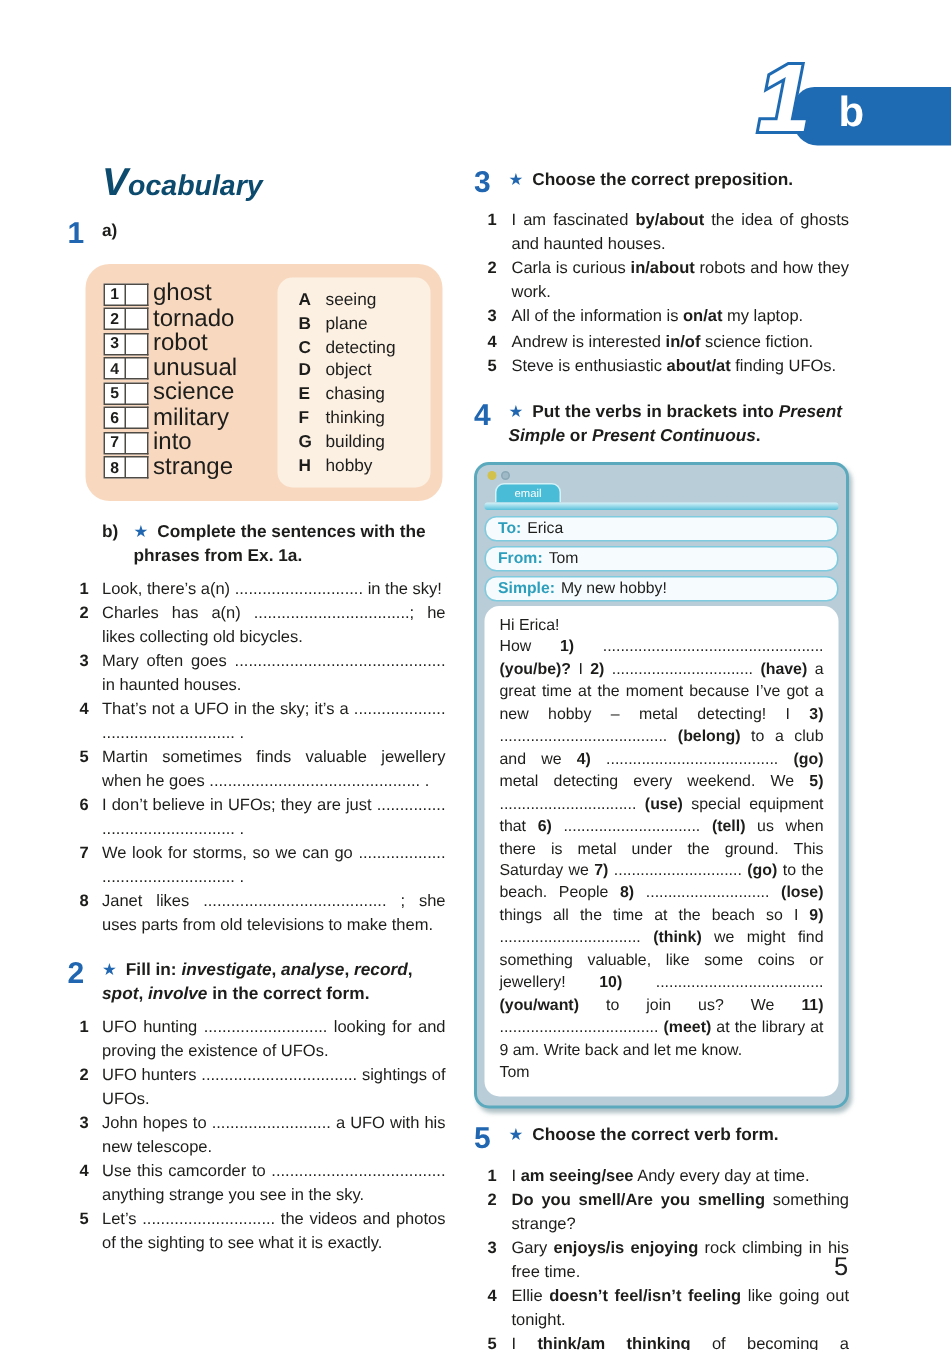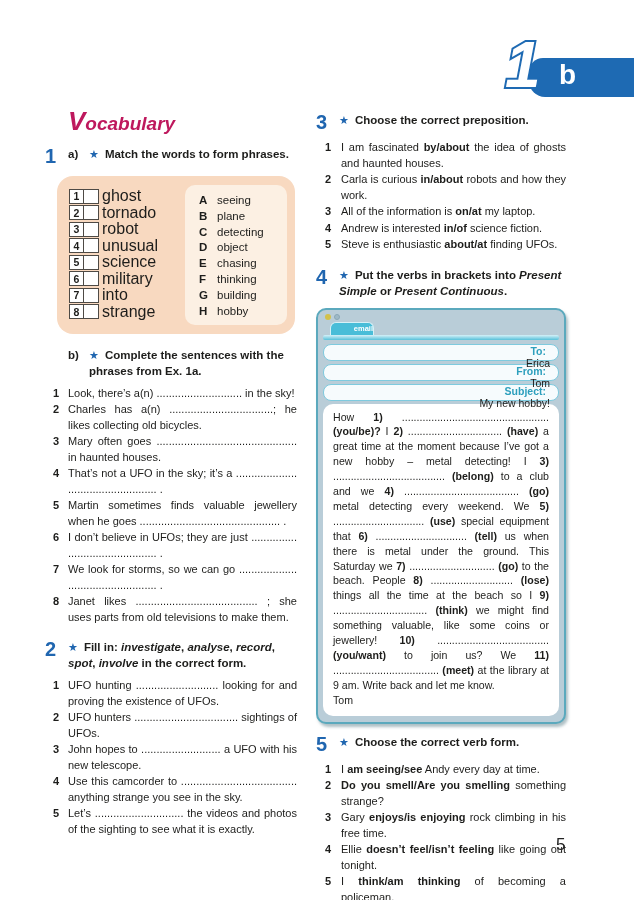"Vocabulary" .vocab { color: #be185d -> #0c4a6e }
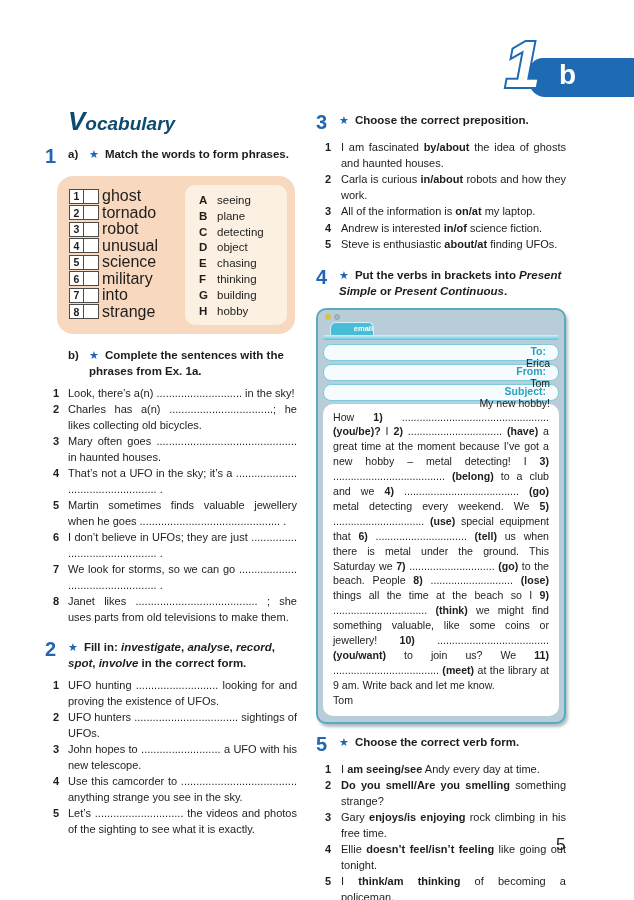"★ Match the words to" div.ex-title-wrap { html: <div> <span>★</span><span>Match the words to form phrases.</span> </div> -> none }
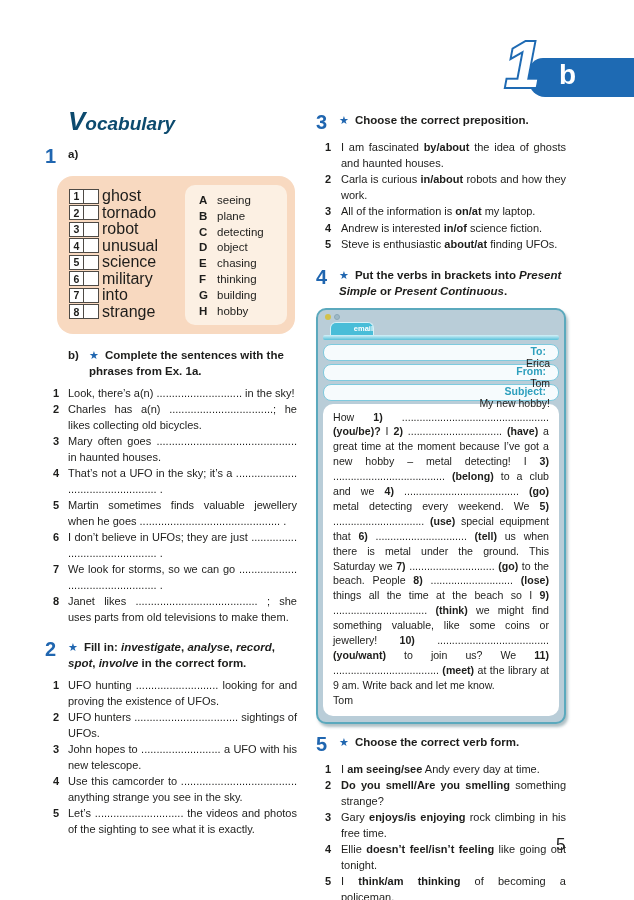"email" .email-tab { font-weight: 700 -> 400; text-align: right -> center }
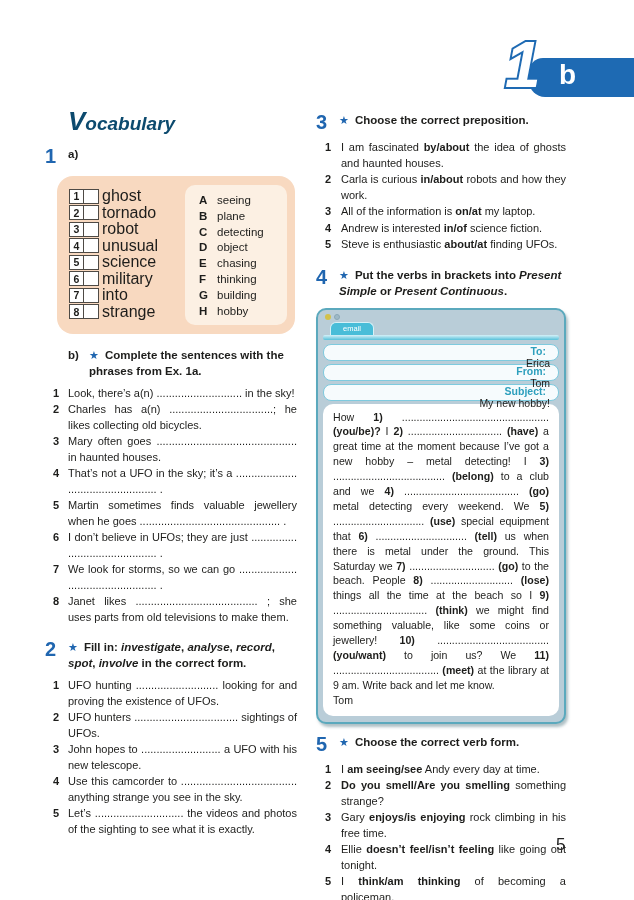"To:" .efield { align-items: flex-end -> center; flex-direction: column -> none }
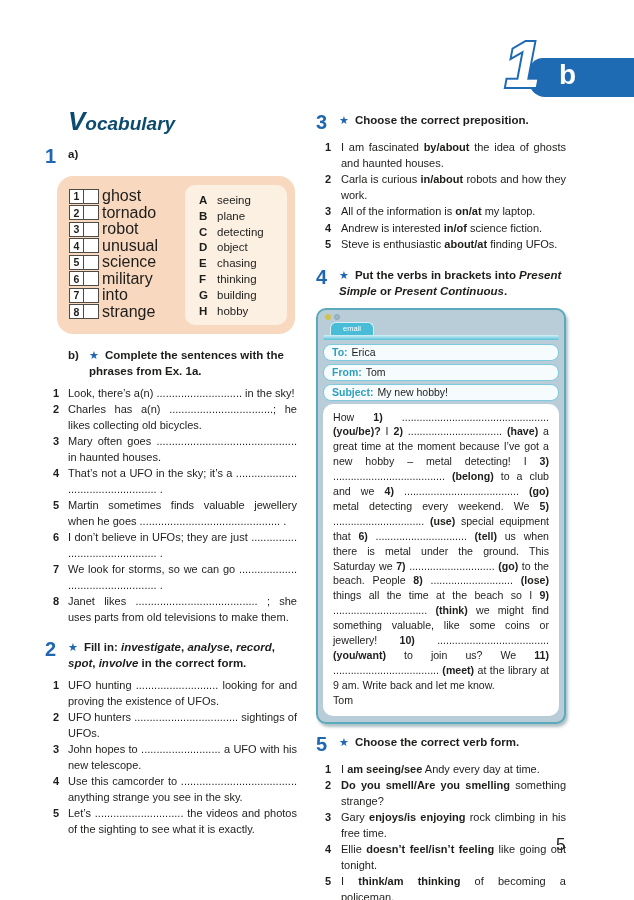"Subject:" span.efield-label { text: Subject -> Simple }
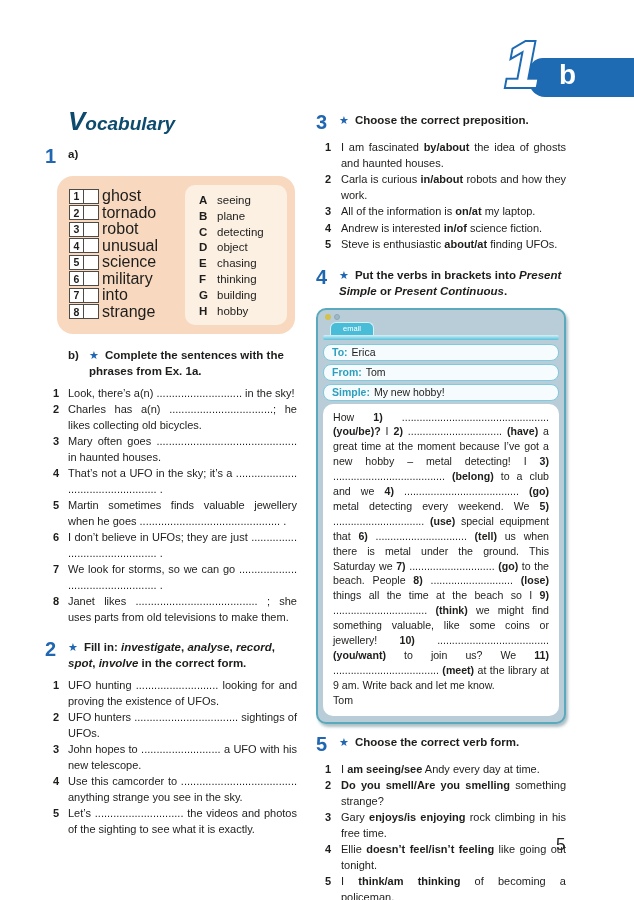"Hi Erica!" div { html: none -> <div>Hi Erica!</div> }
